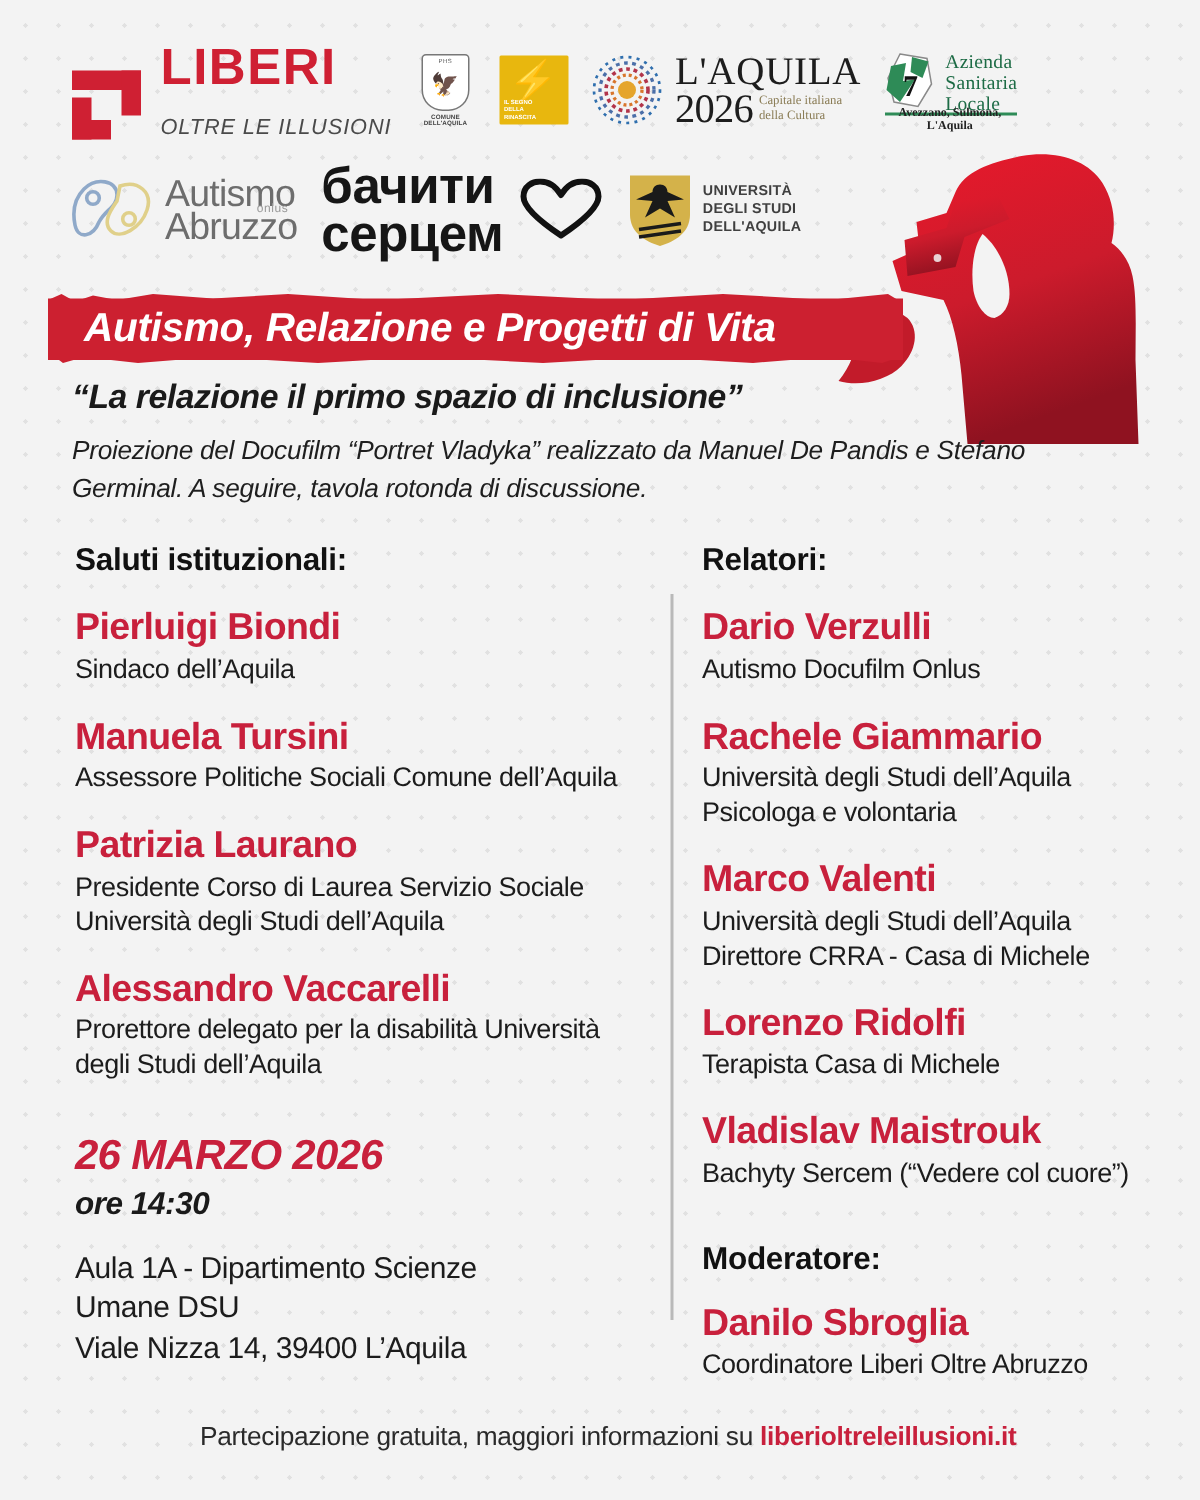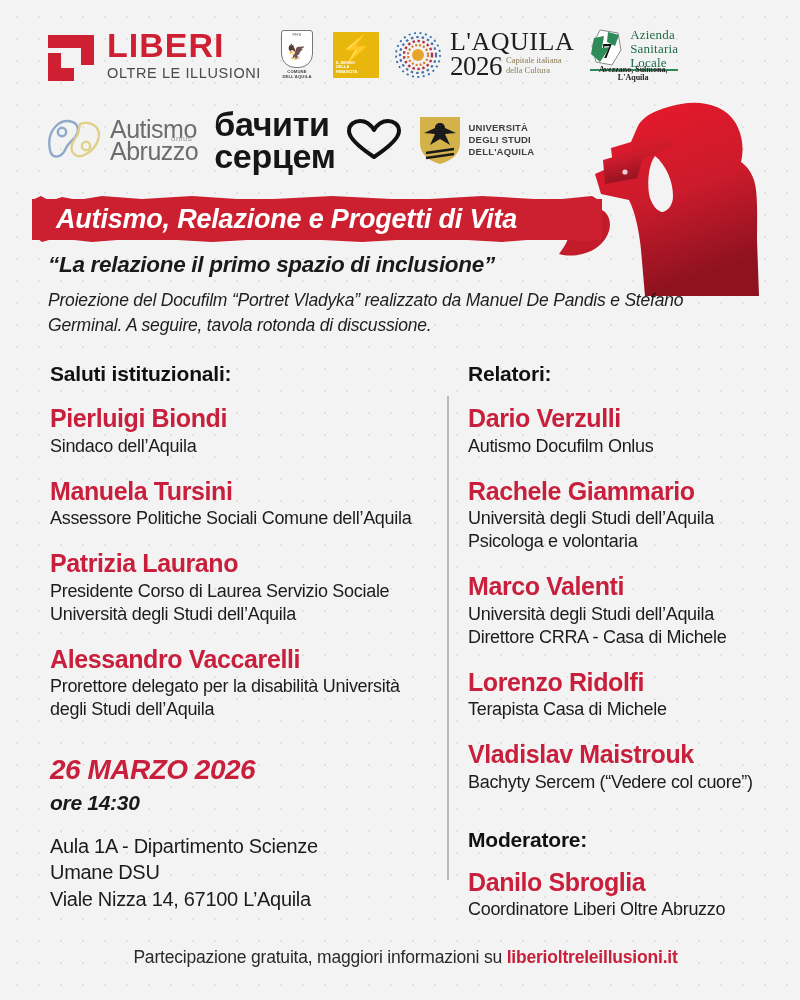"OLTRE LE ILLUSIONI" .liberi-sub { font-style: none -> italic; margin-top: 4px -> 16px }
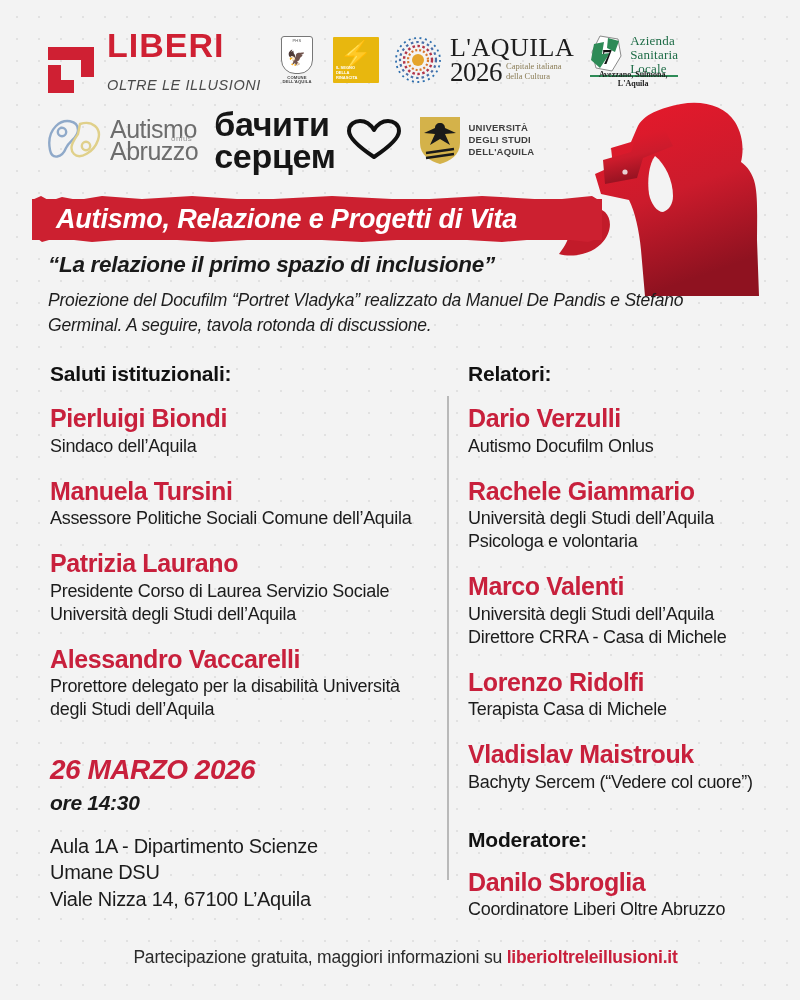"Viale Nizza 14, 67100 L’Aquila" div { text: 67100 -> 39400 }
